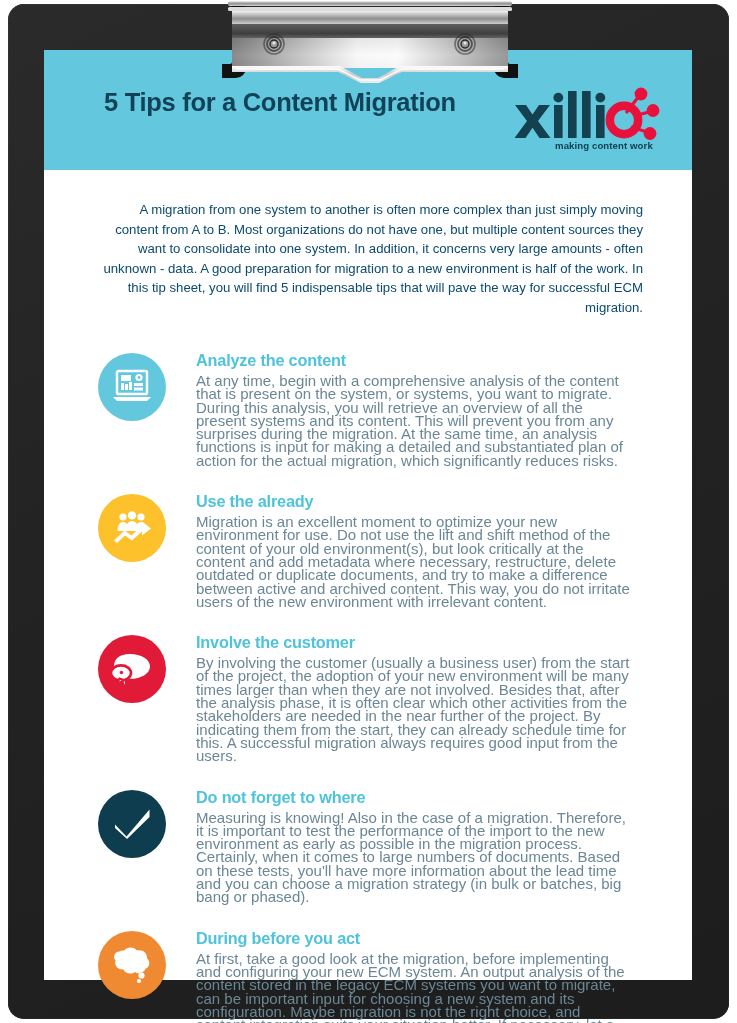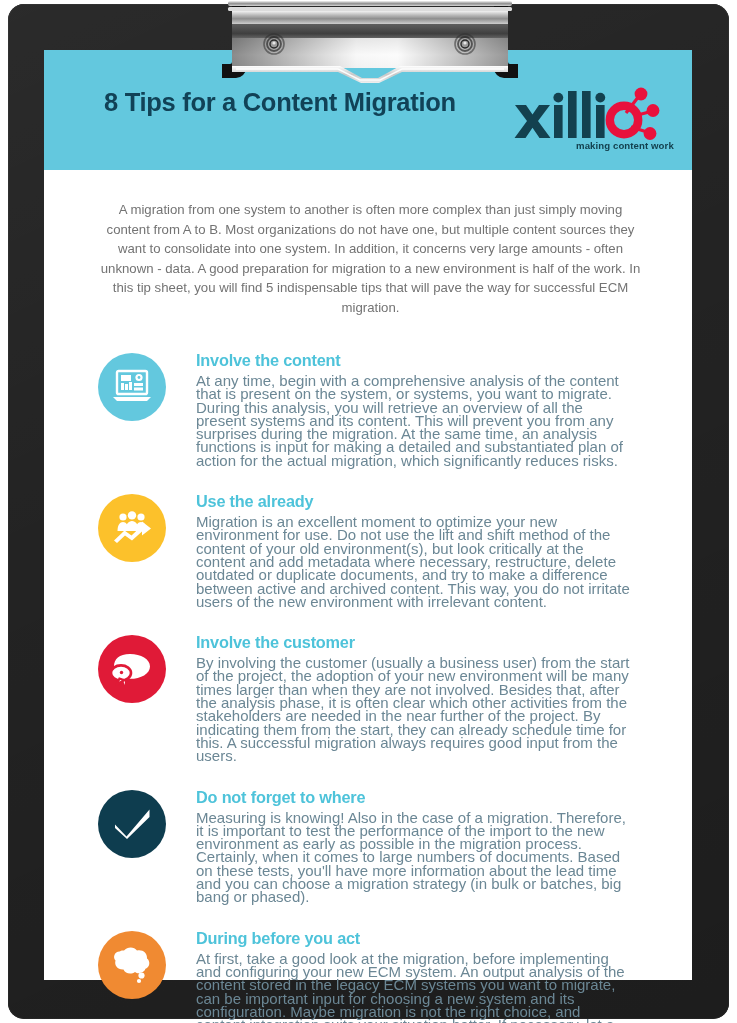"8 Tips for a Content" div { text: 8 -> 5 }
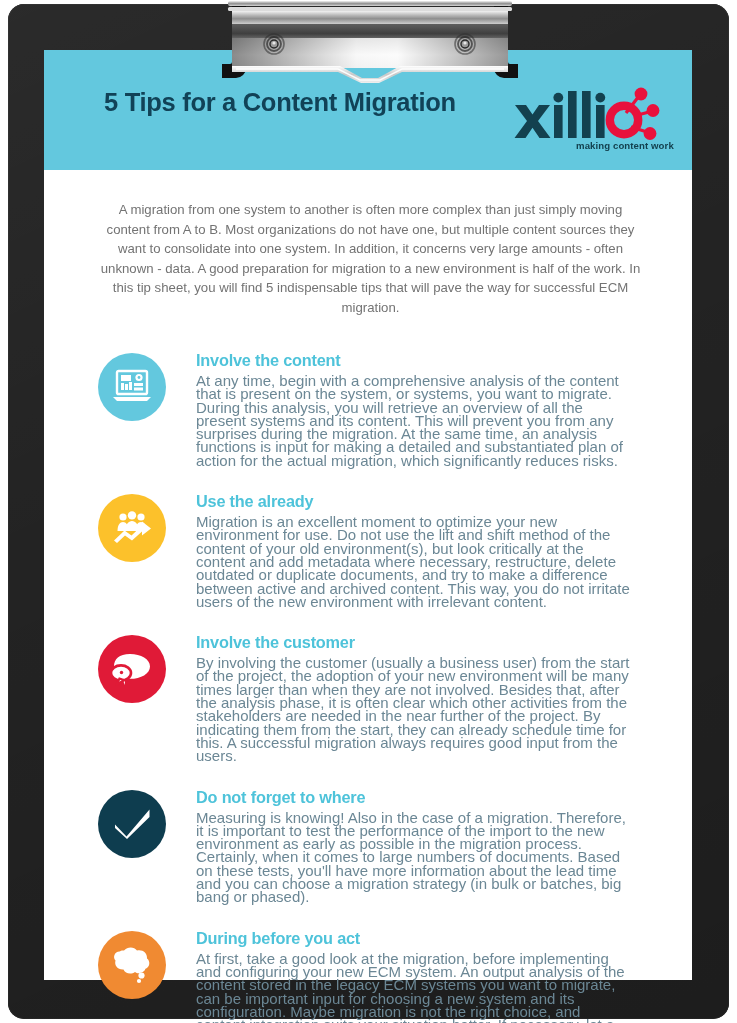"making content work" #brand-tagline { left: 63px -> 42px }
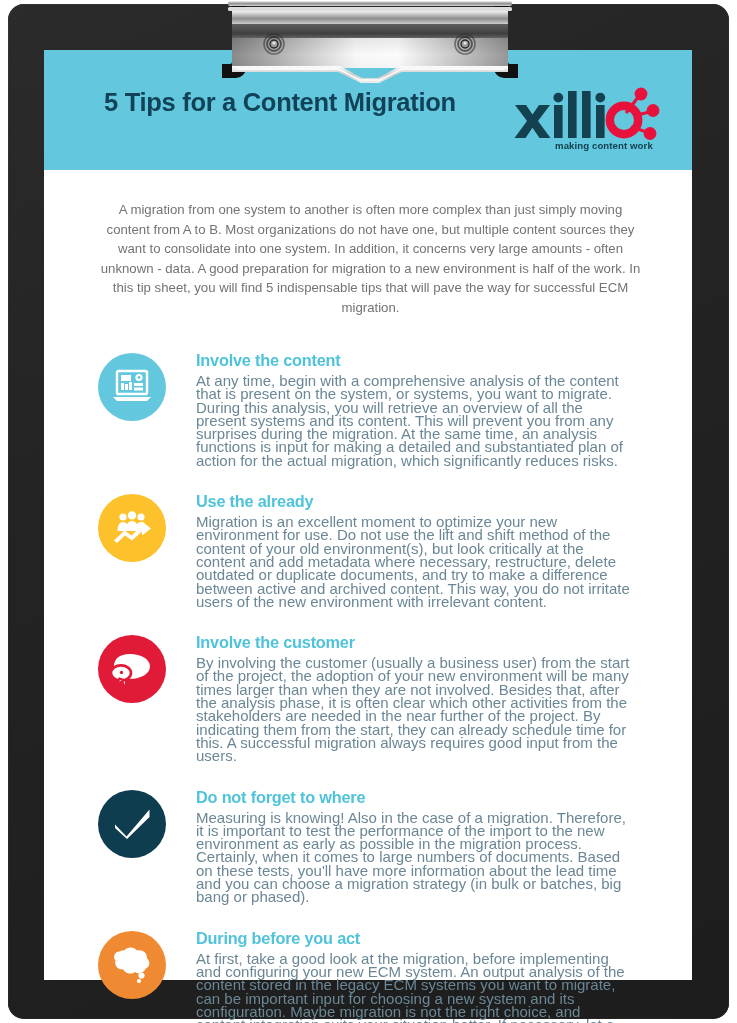"A migration from one system" #intro-paragraph { color: #737373 -> #0c4a6e; text-align: center -> right }
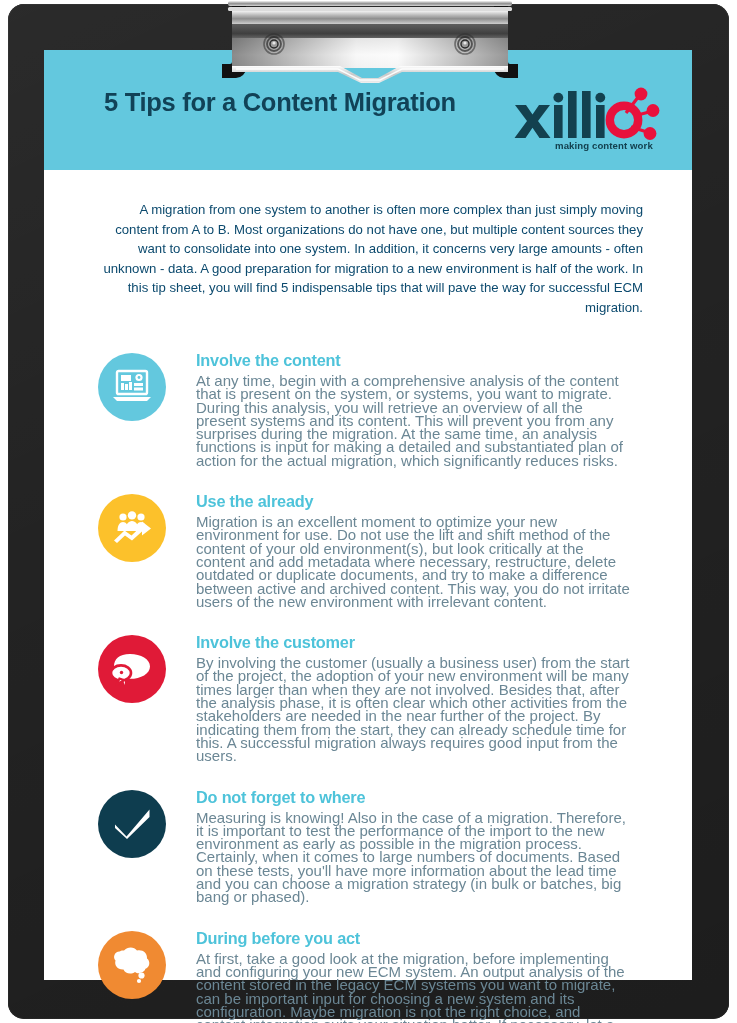"Involve the content" div.tip-heading { text: Involve -> Analyze }
